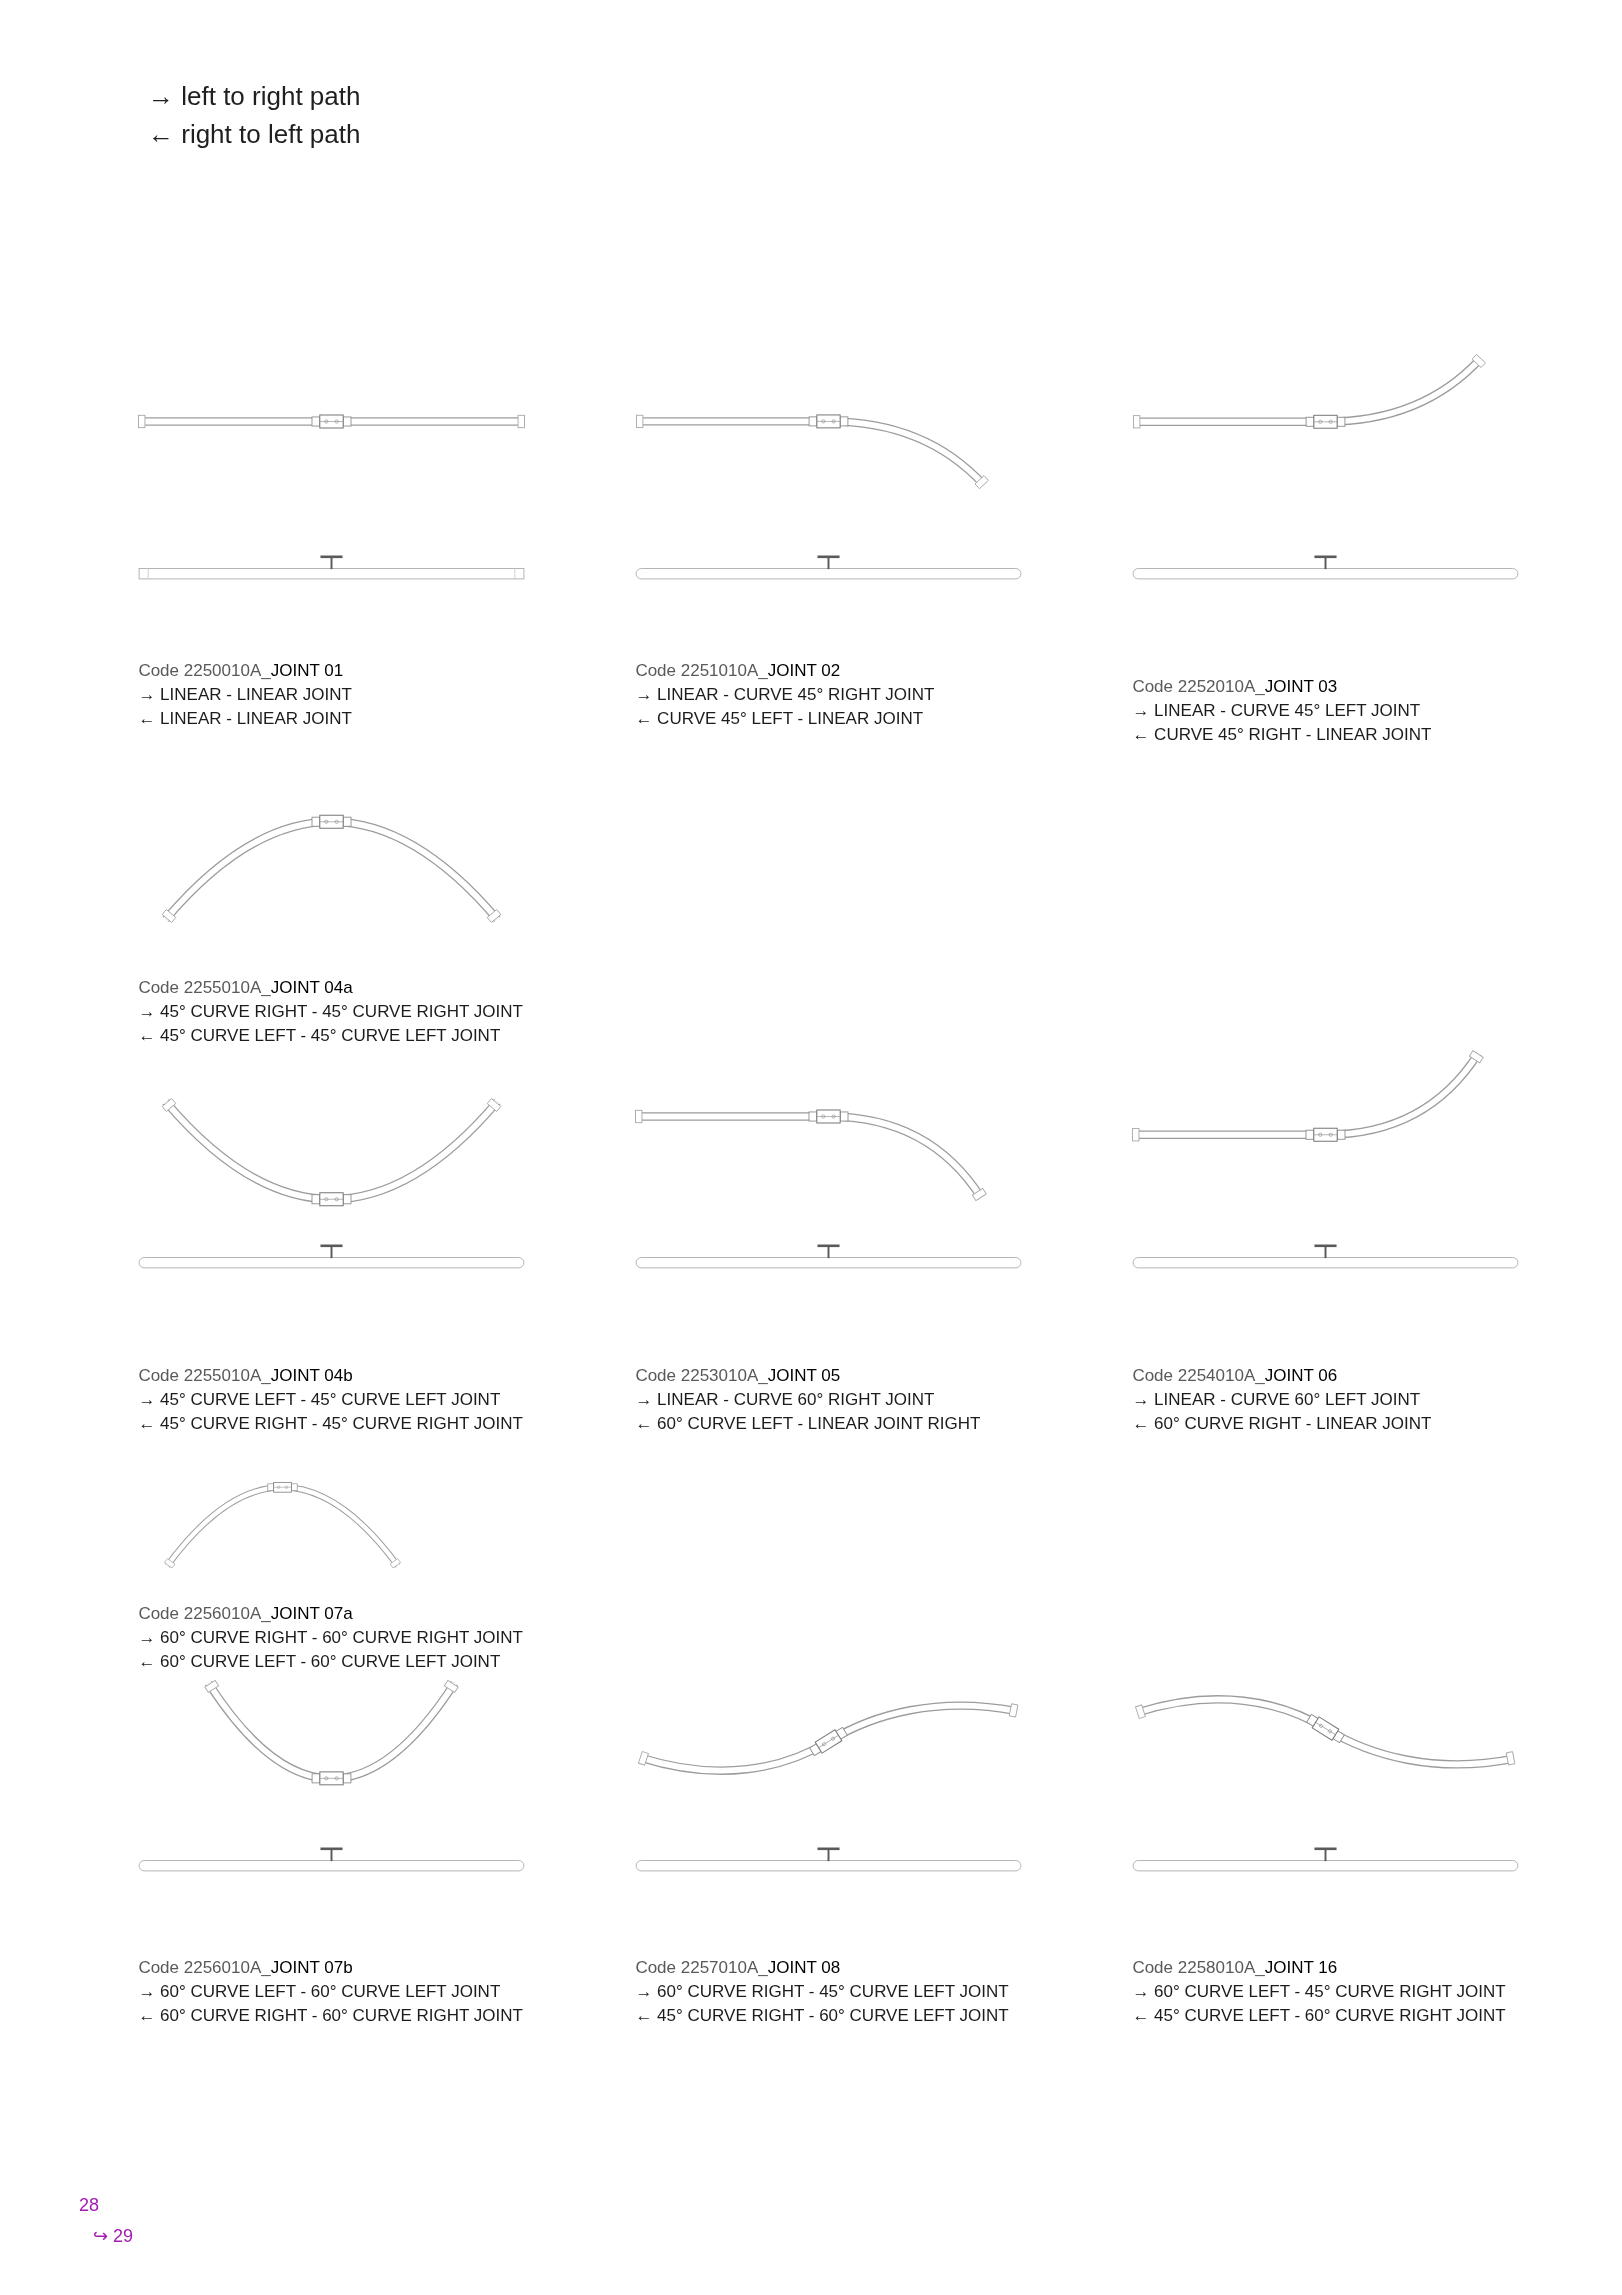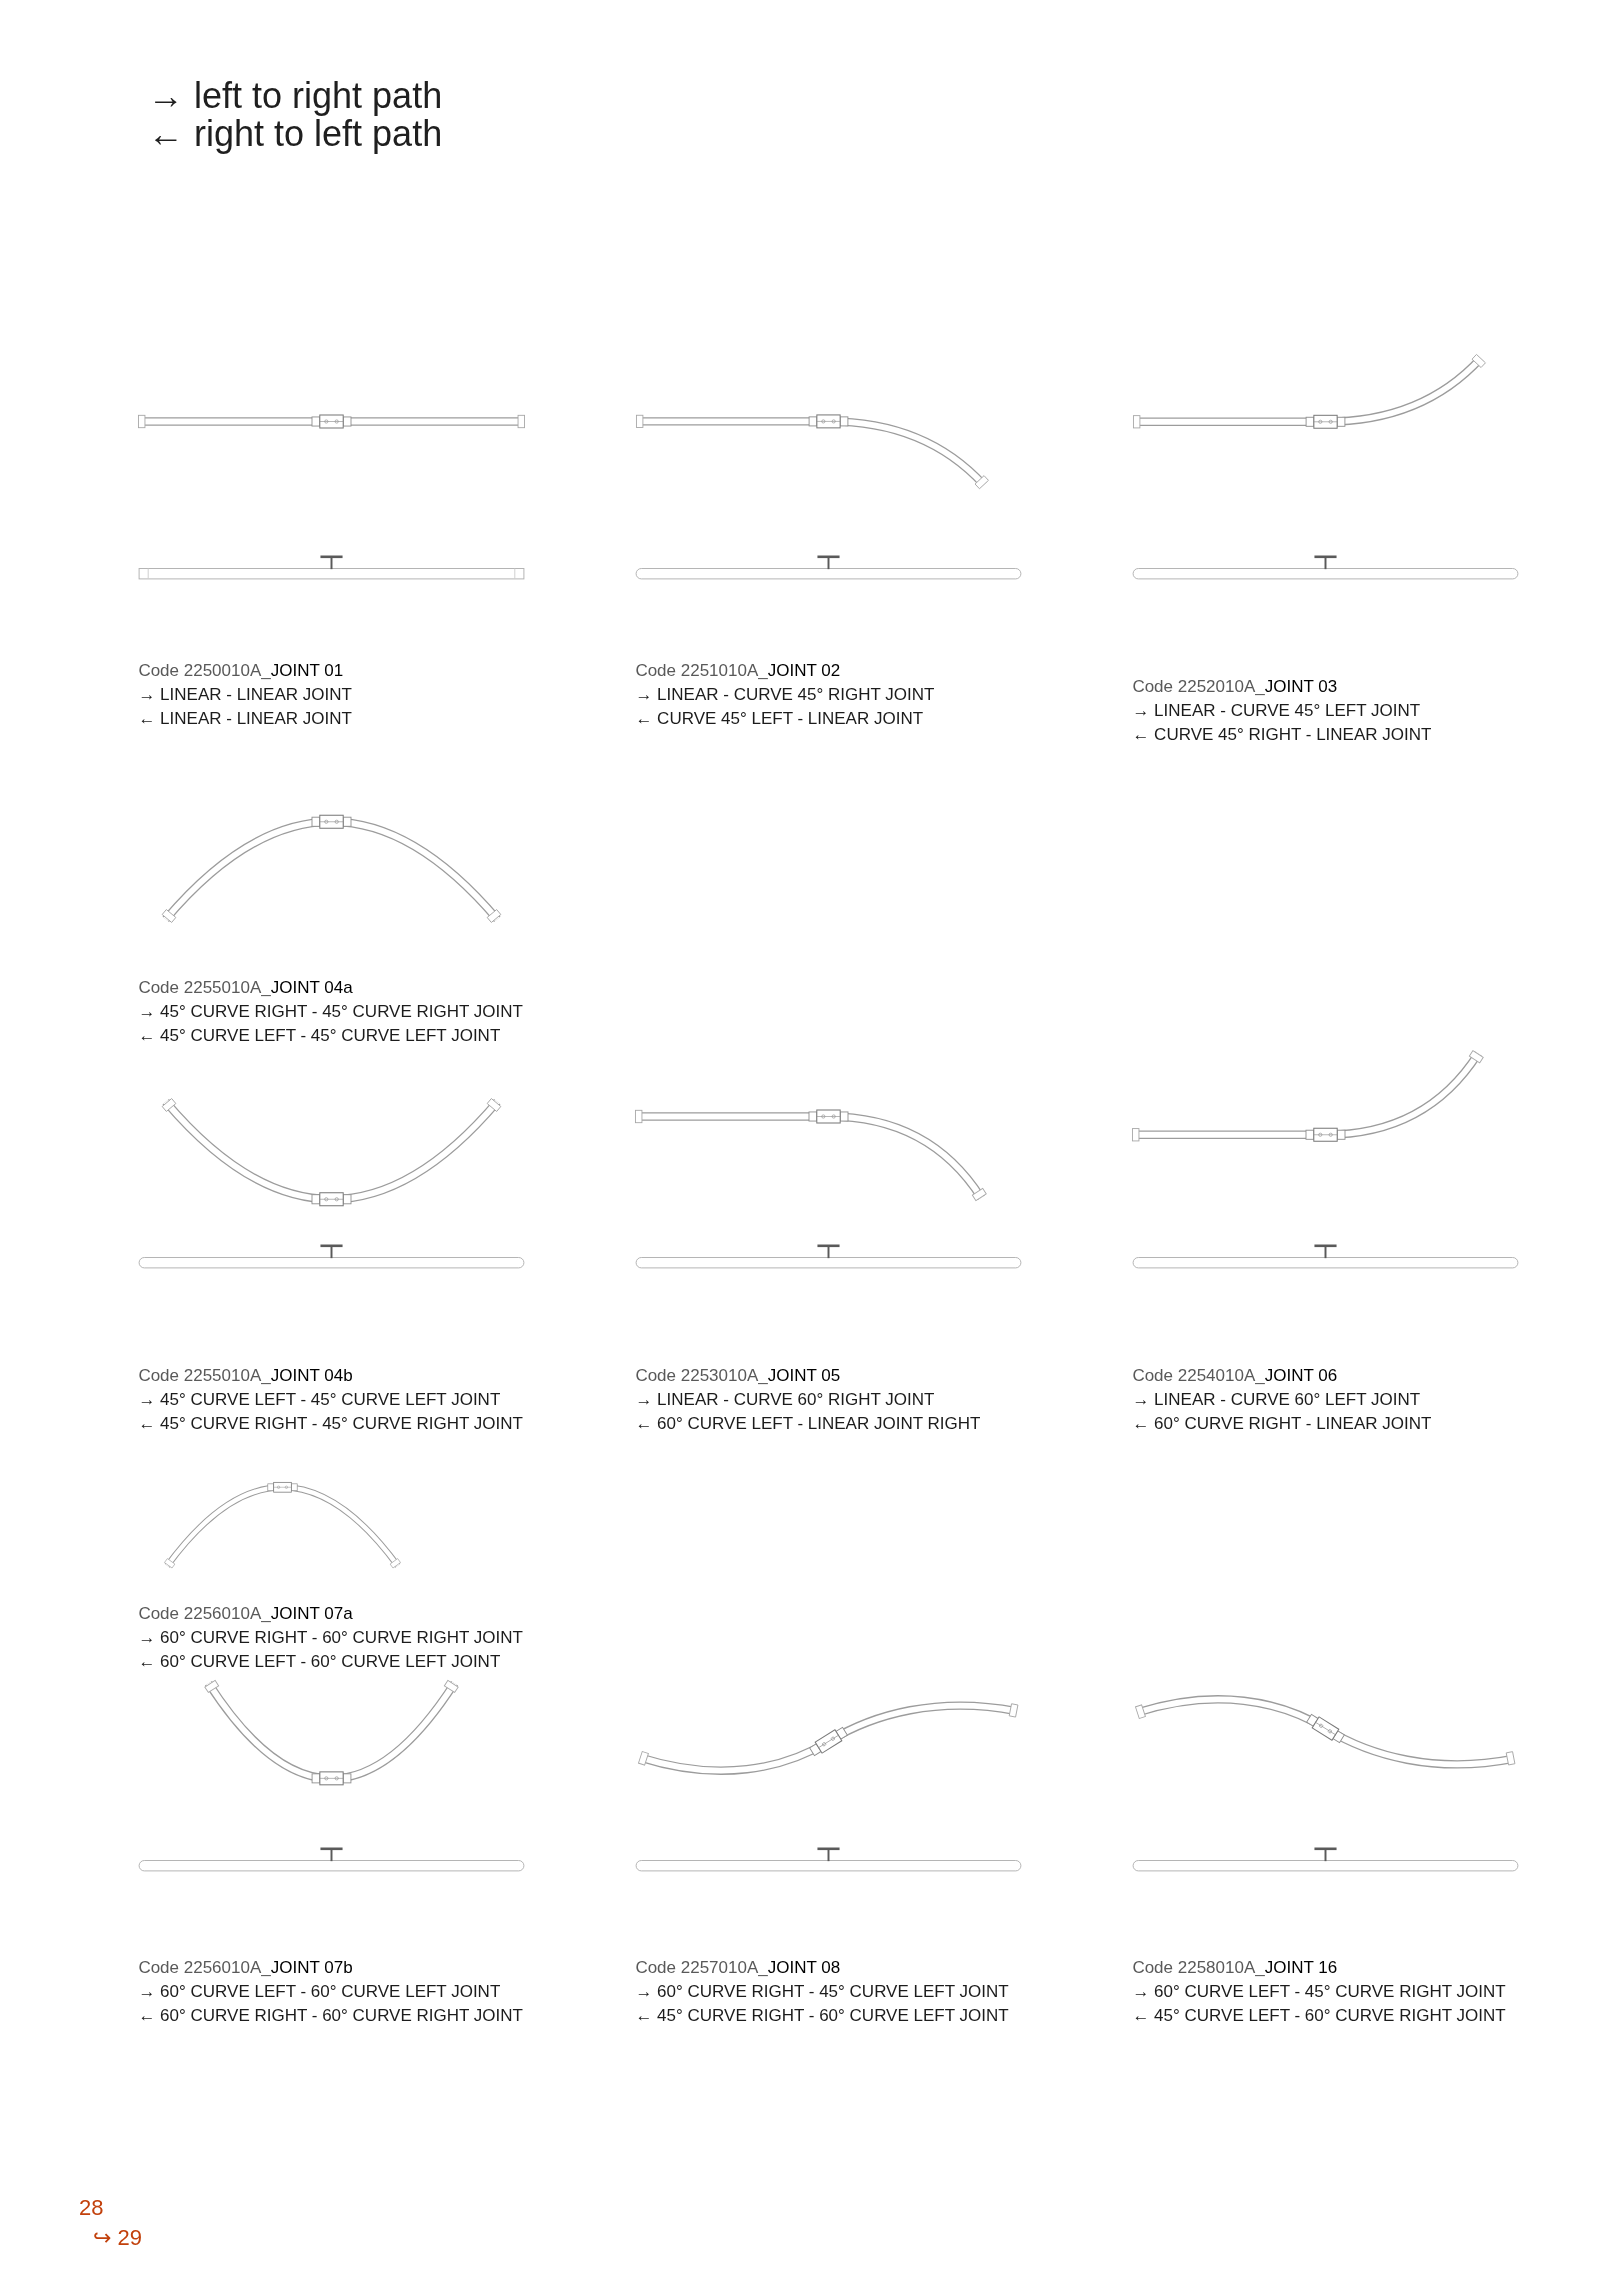"→ left to right path" .legend { font-size: 36px -> 26px }
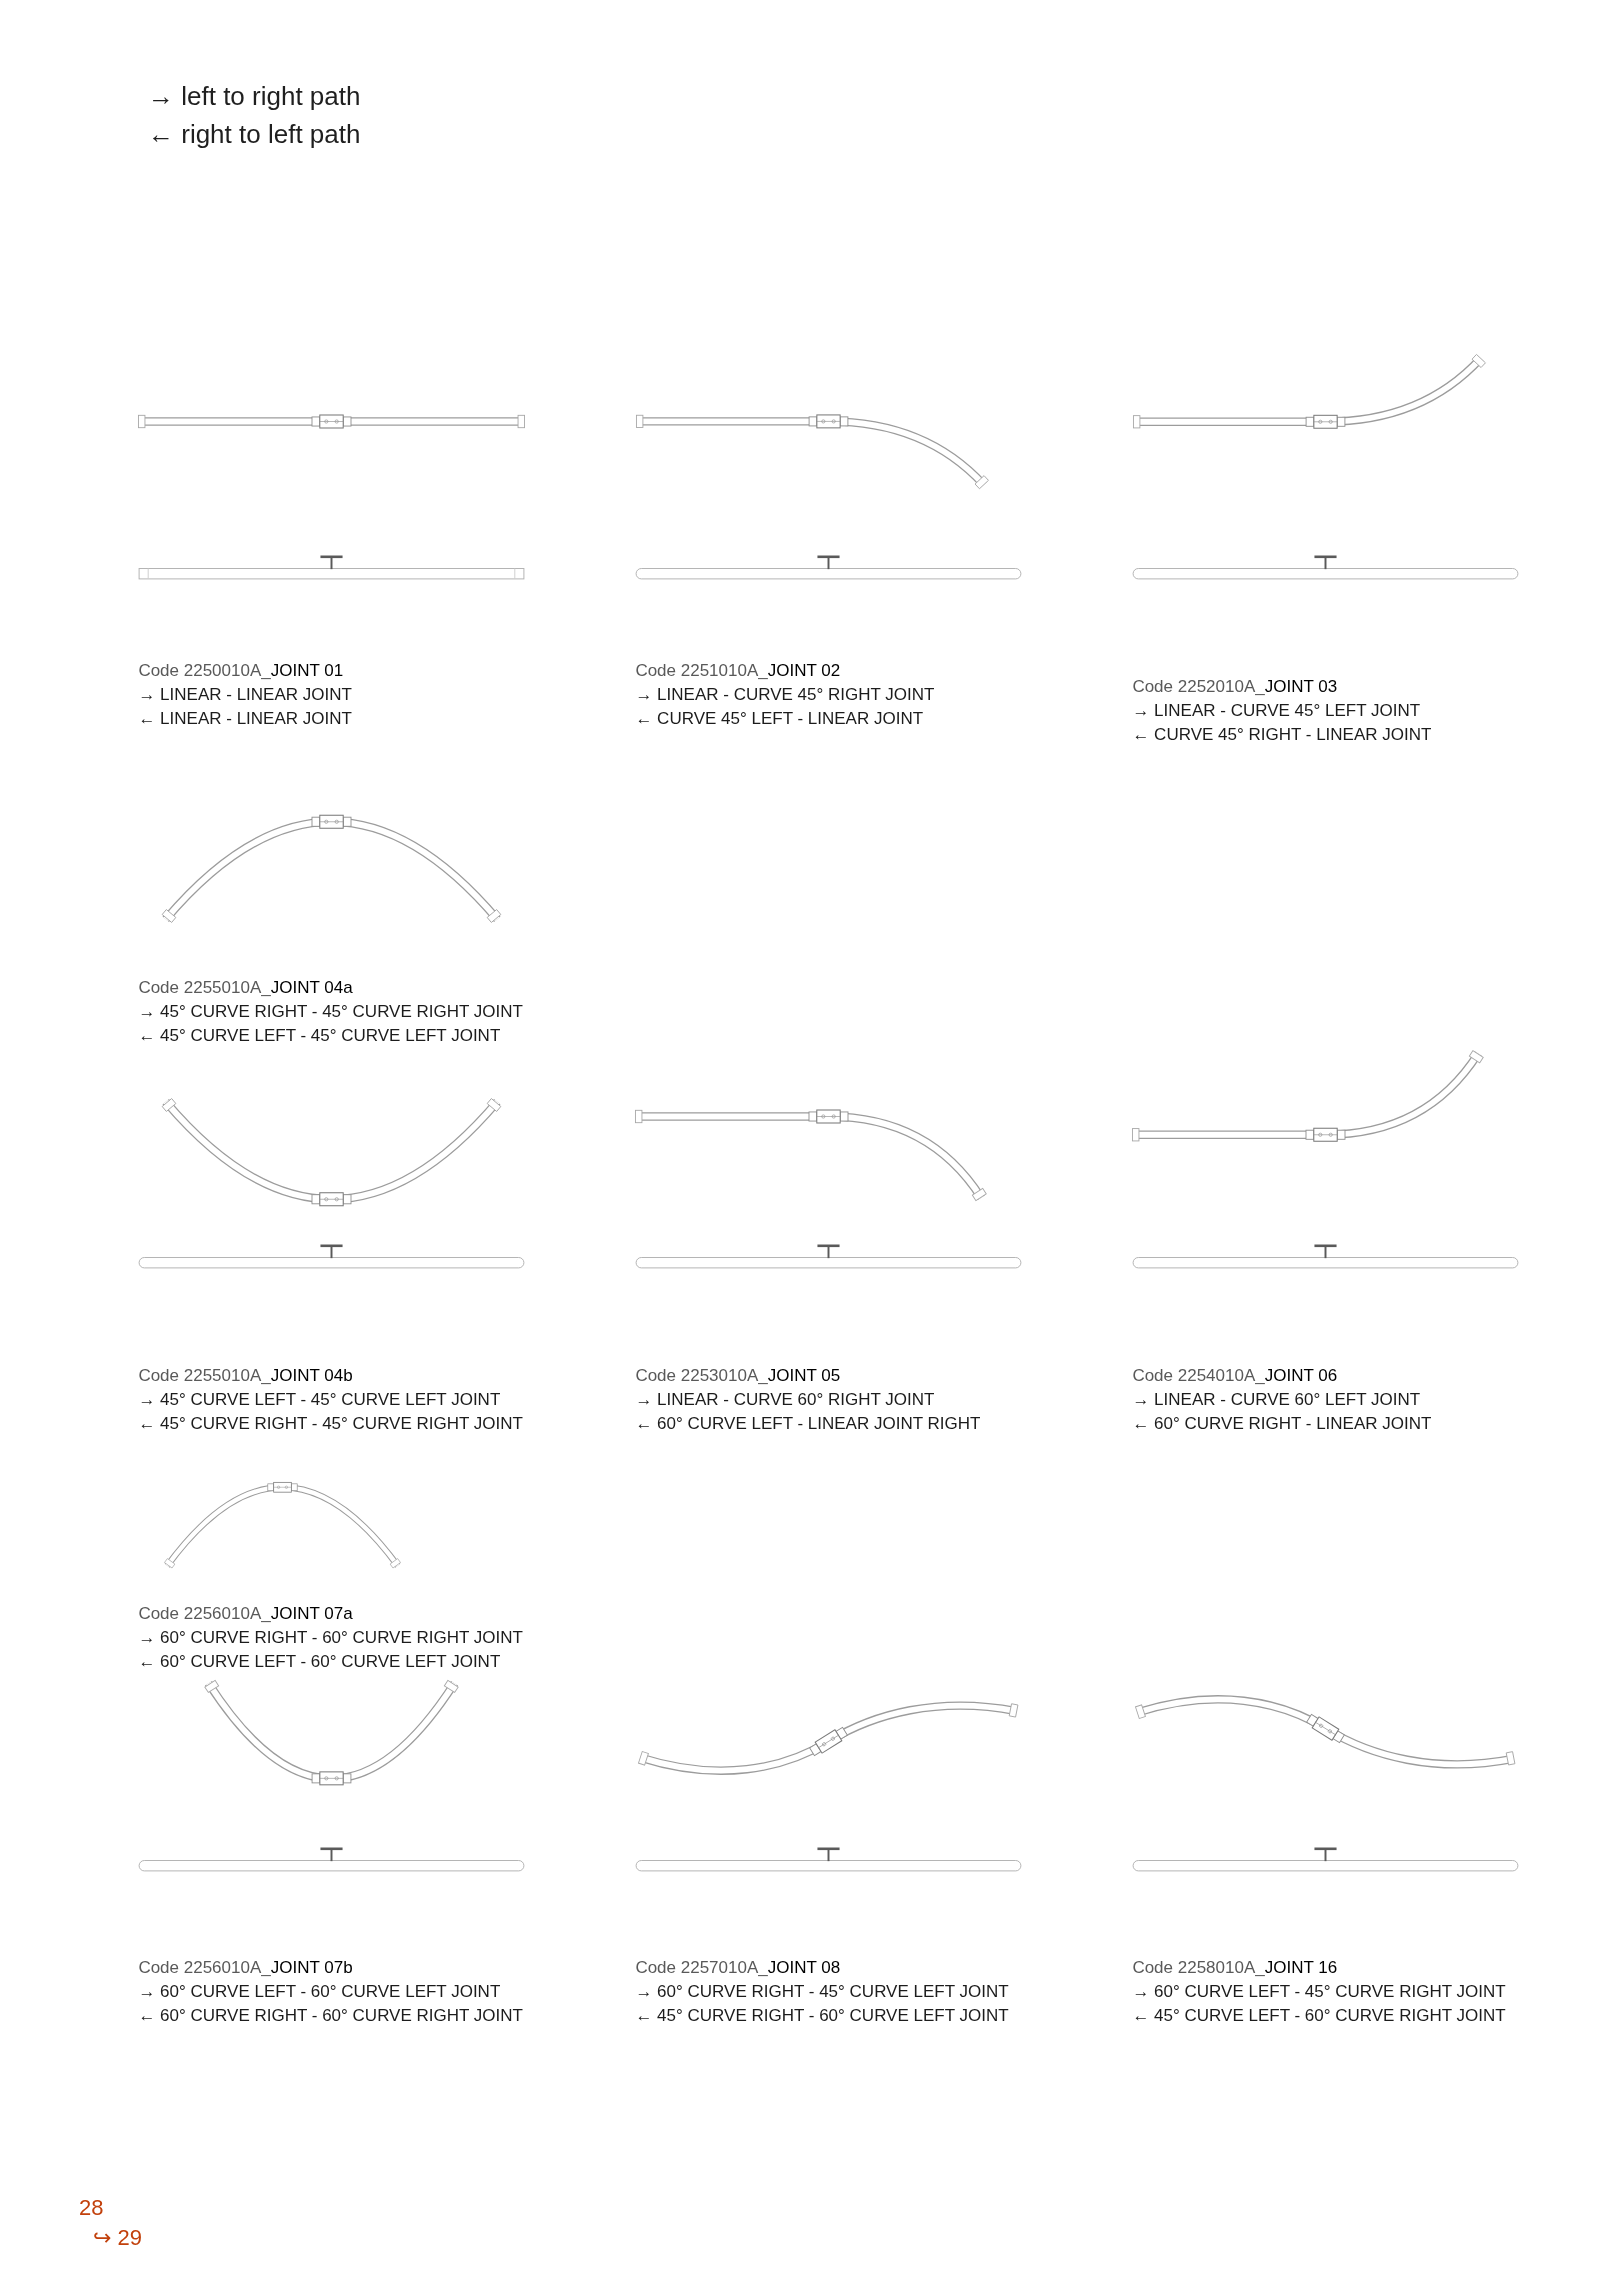"28" .pagenum { color: #c2410c -> #a21caf; font-size: 22px -> 18px }
